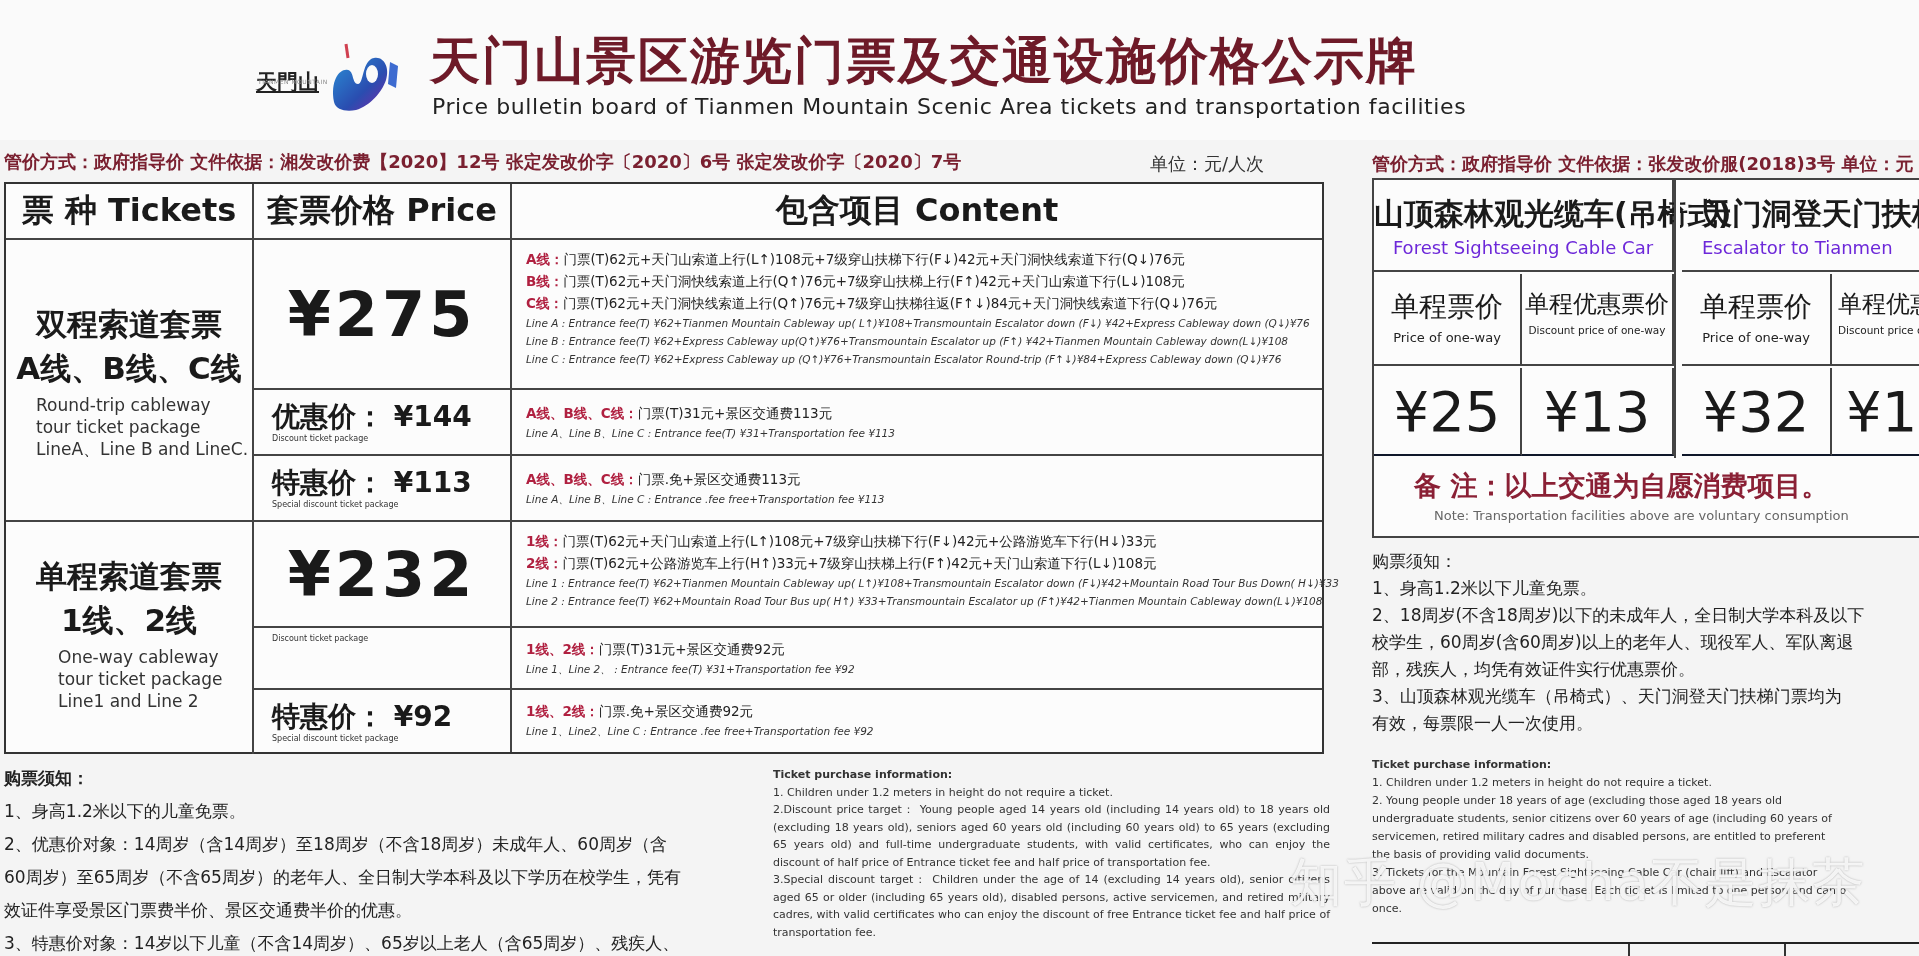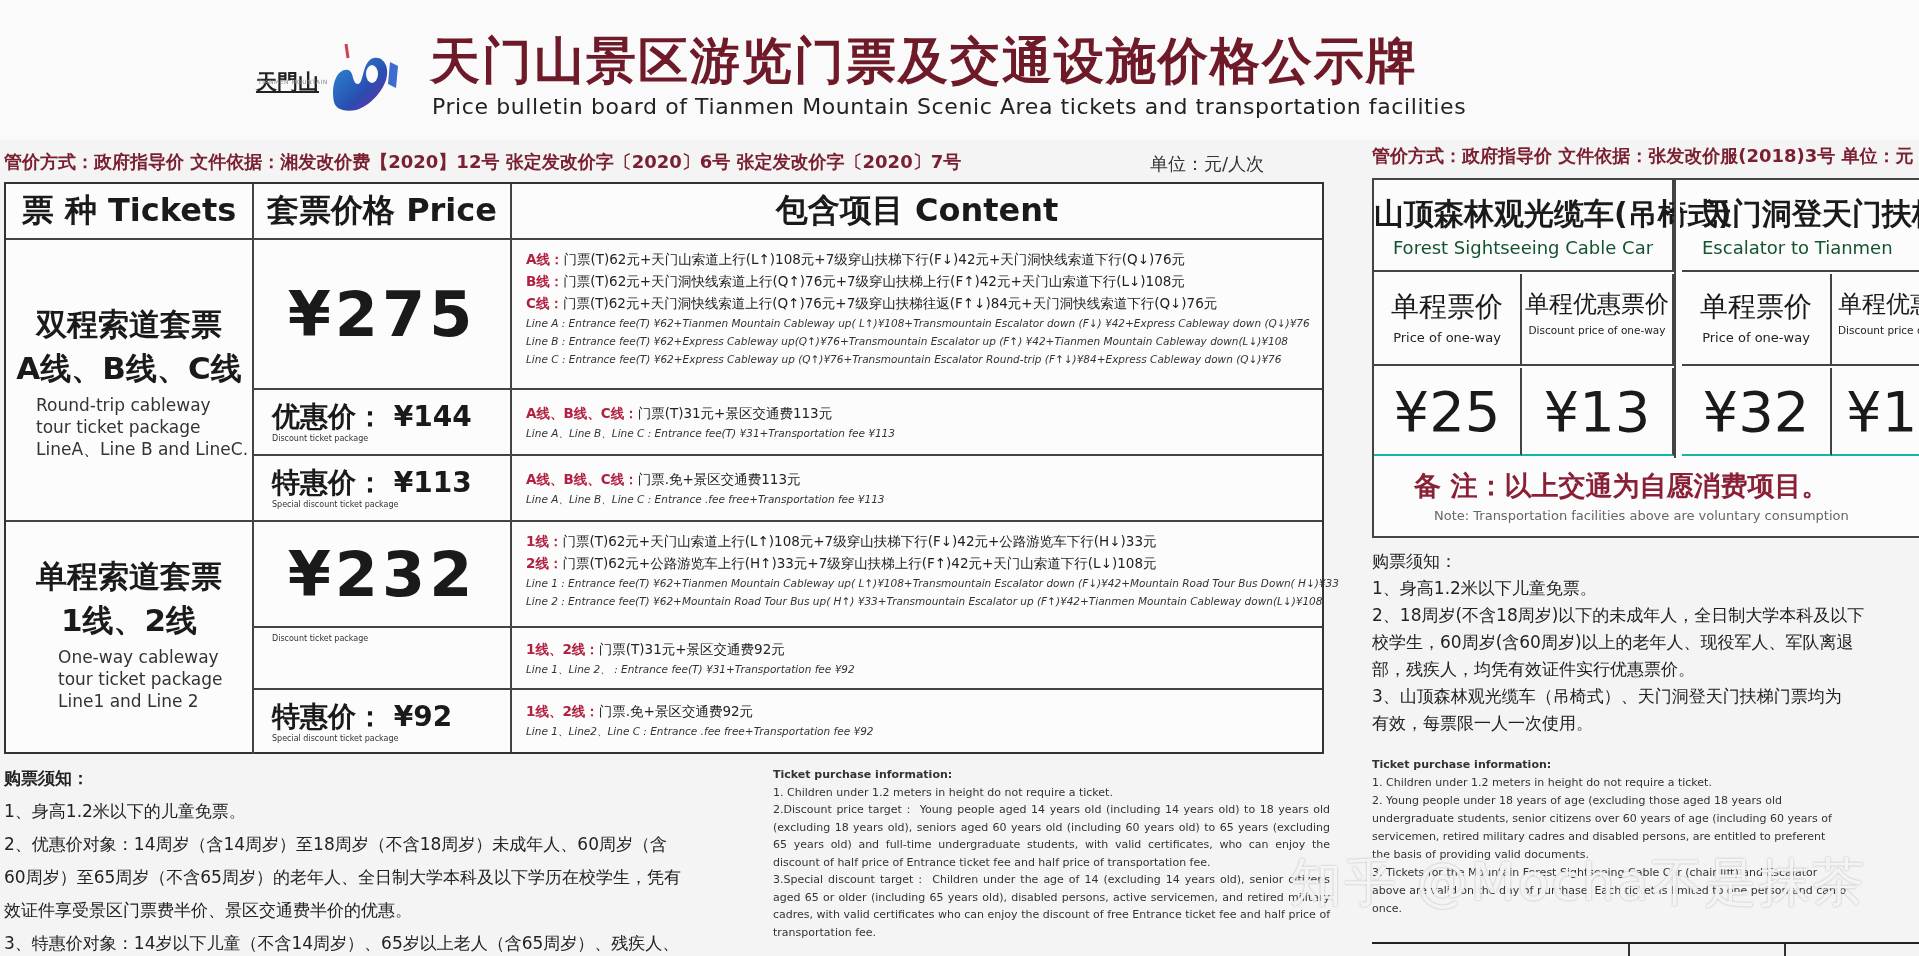"管价方式：政府指导价 文件依据：张发改价服(2018)3号 单位：元" .r-reg { top: 144px -> 152px }
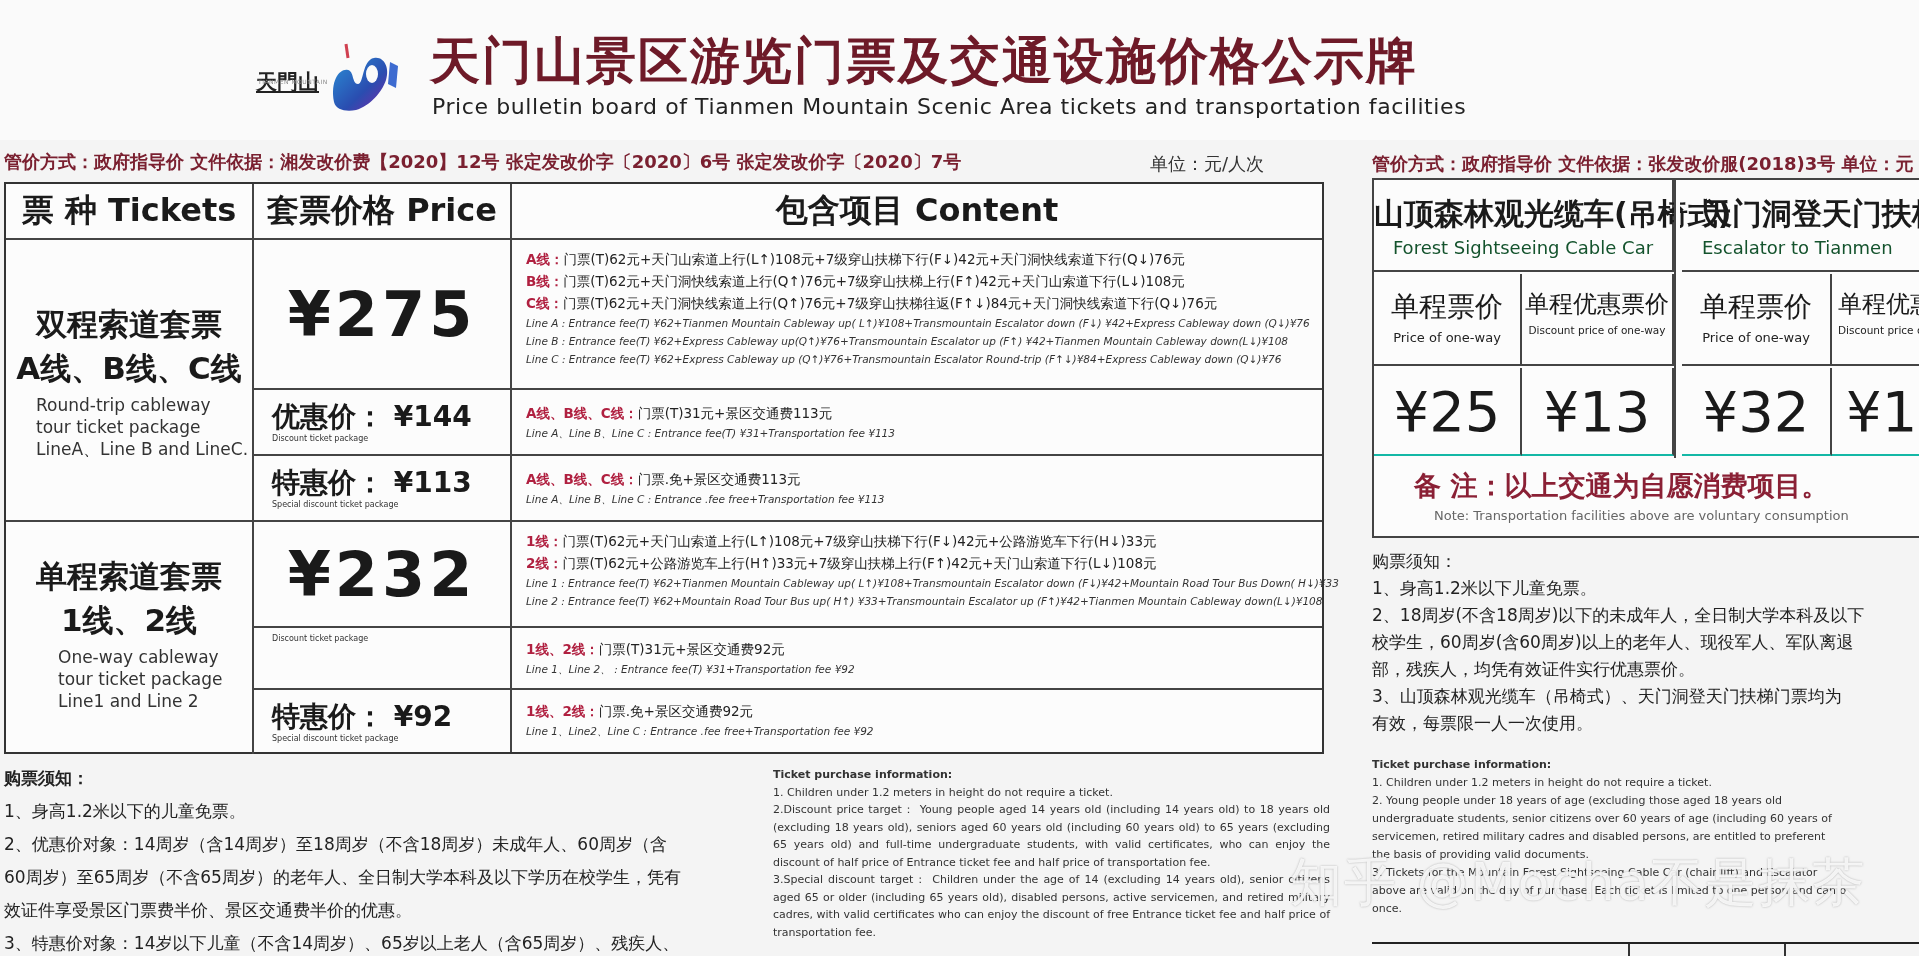"Forest Sightseeing Cable Car" .r-sec .t-en { color: #14532d -> #6d28d9 }
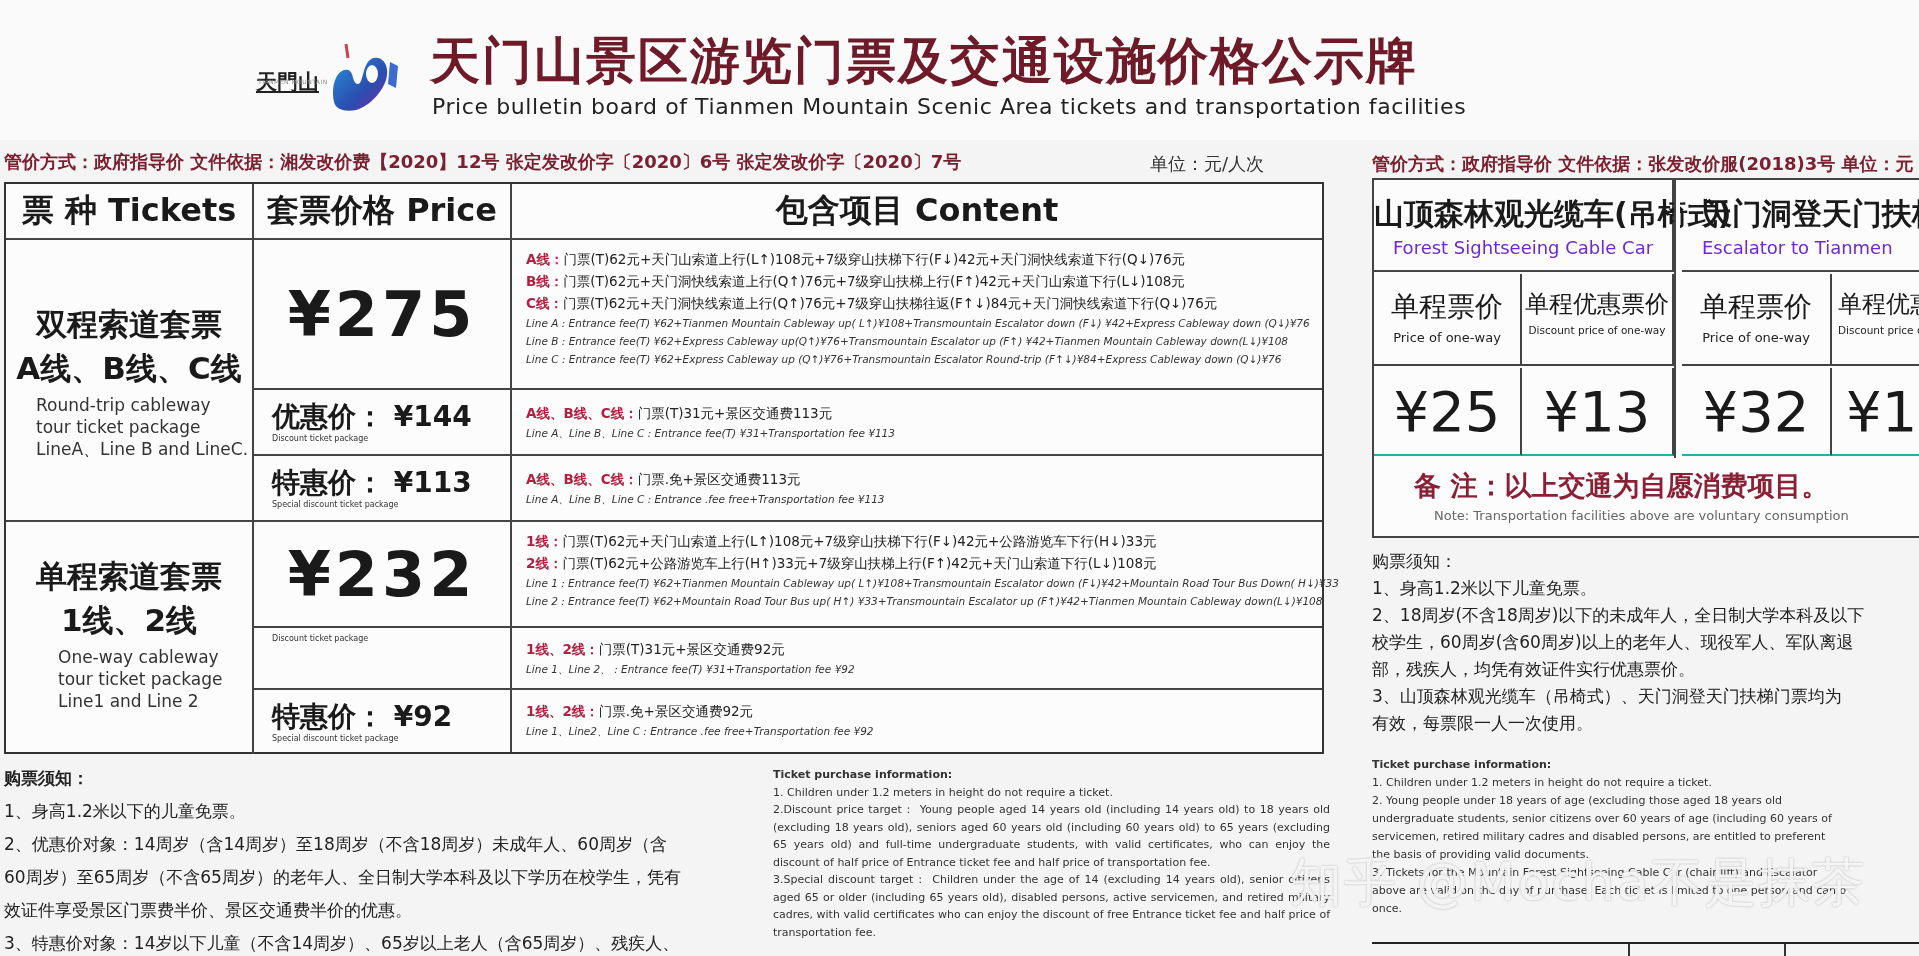"¥25" .r-price { border-bottom: 2px solid #14b8a6 -> 2px solid #0f172a }
